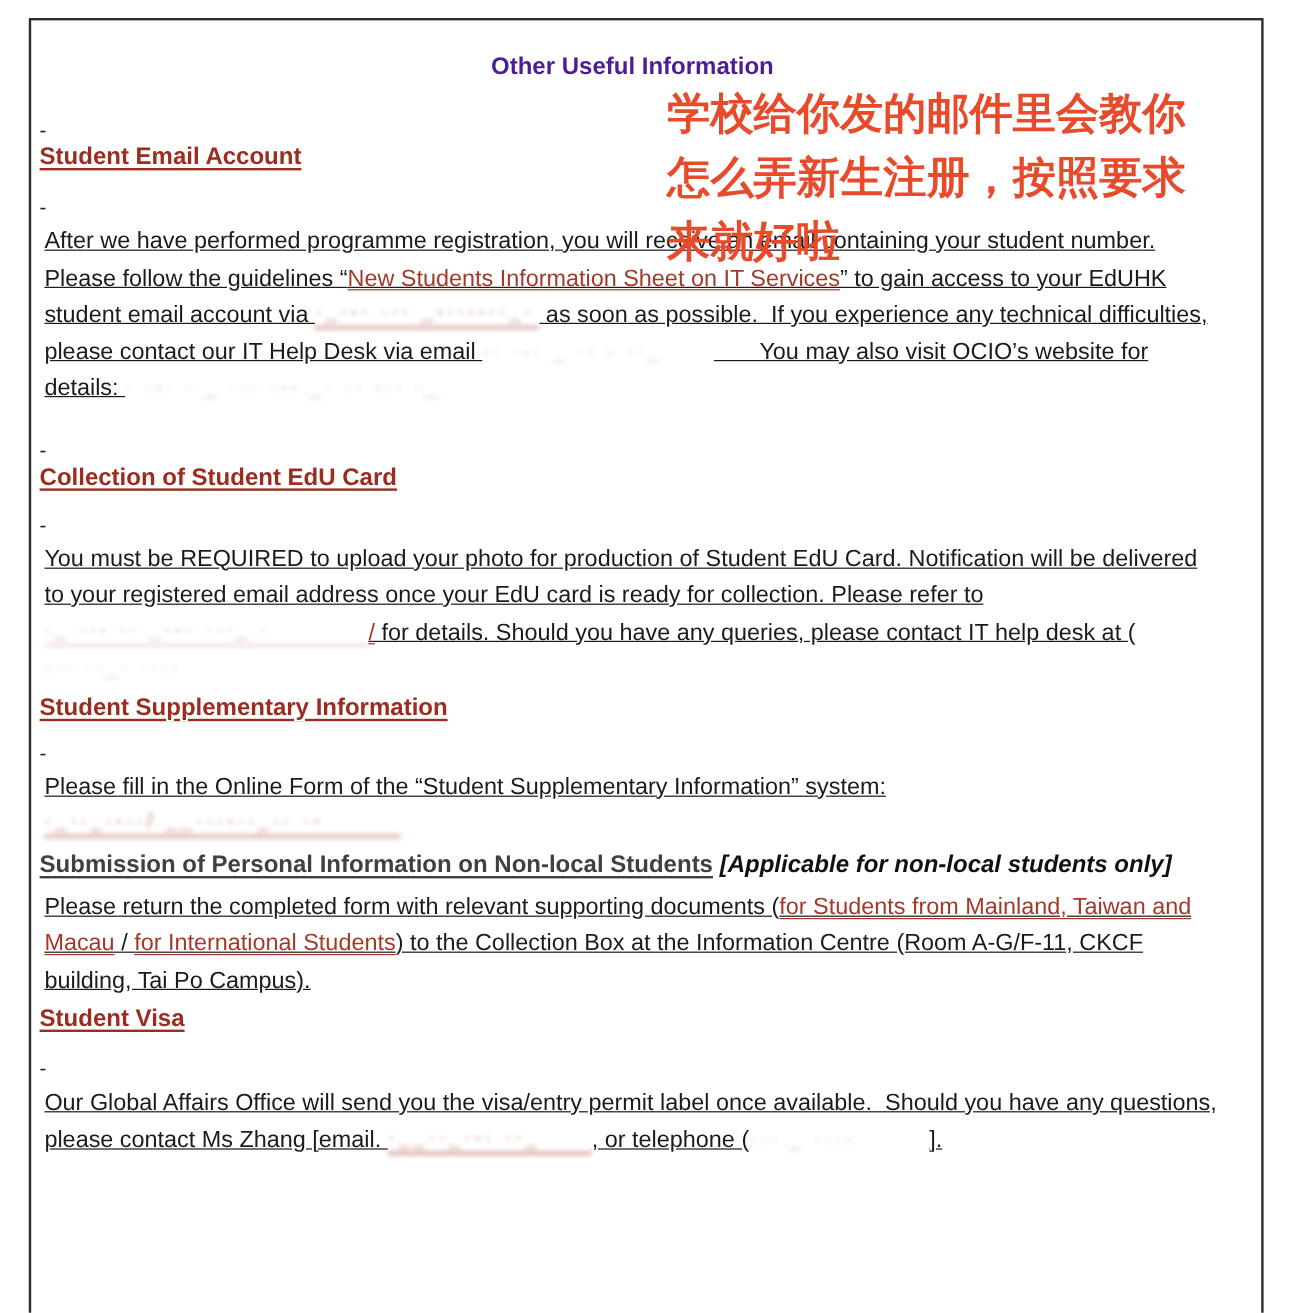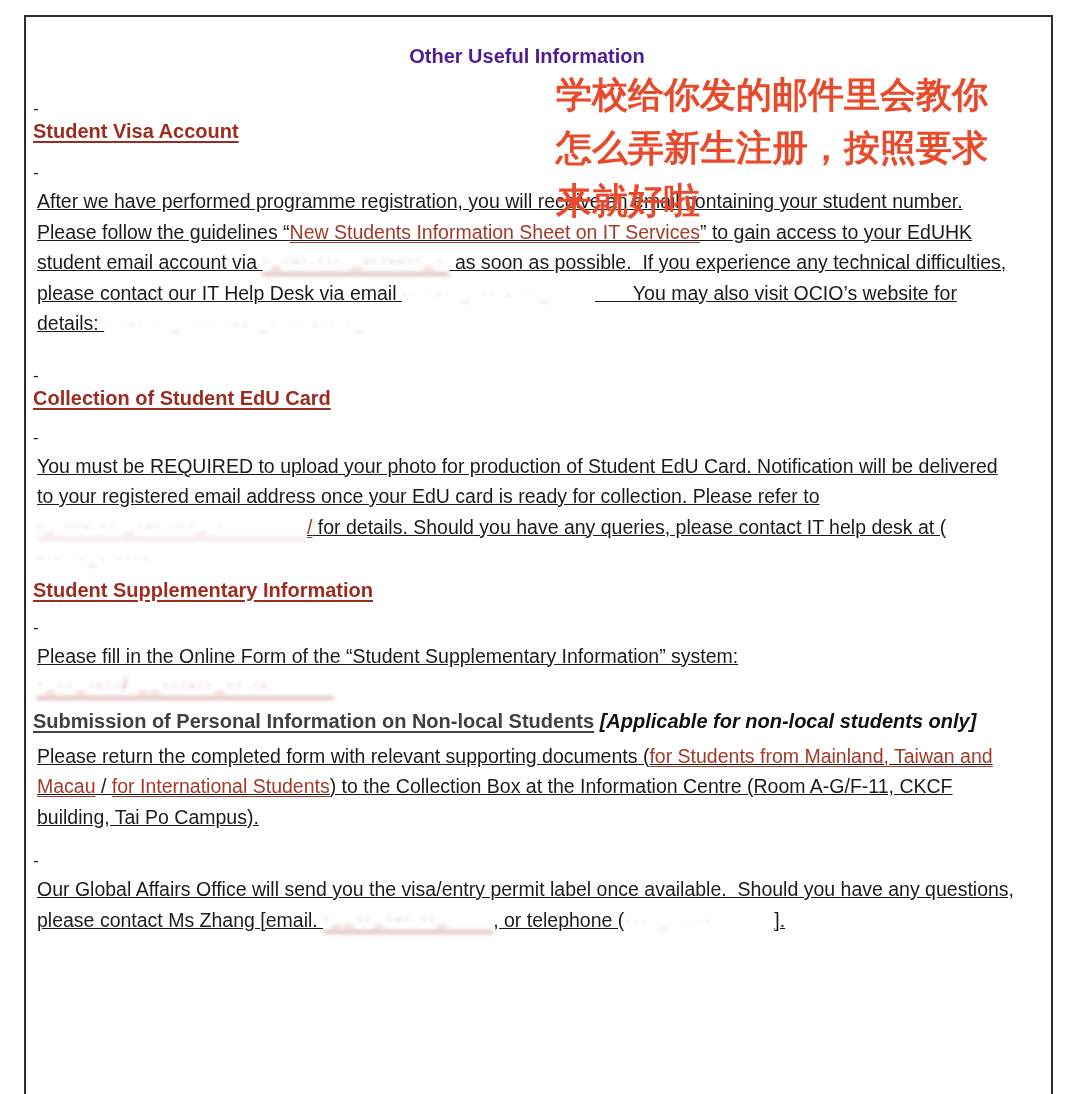"Student Visa Account" h2.section { text: Visa -> Email }
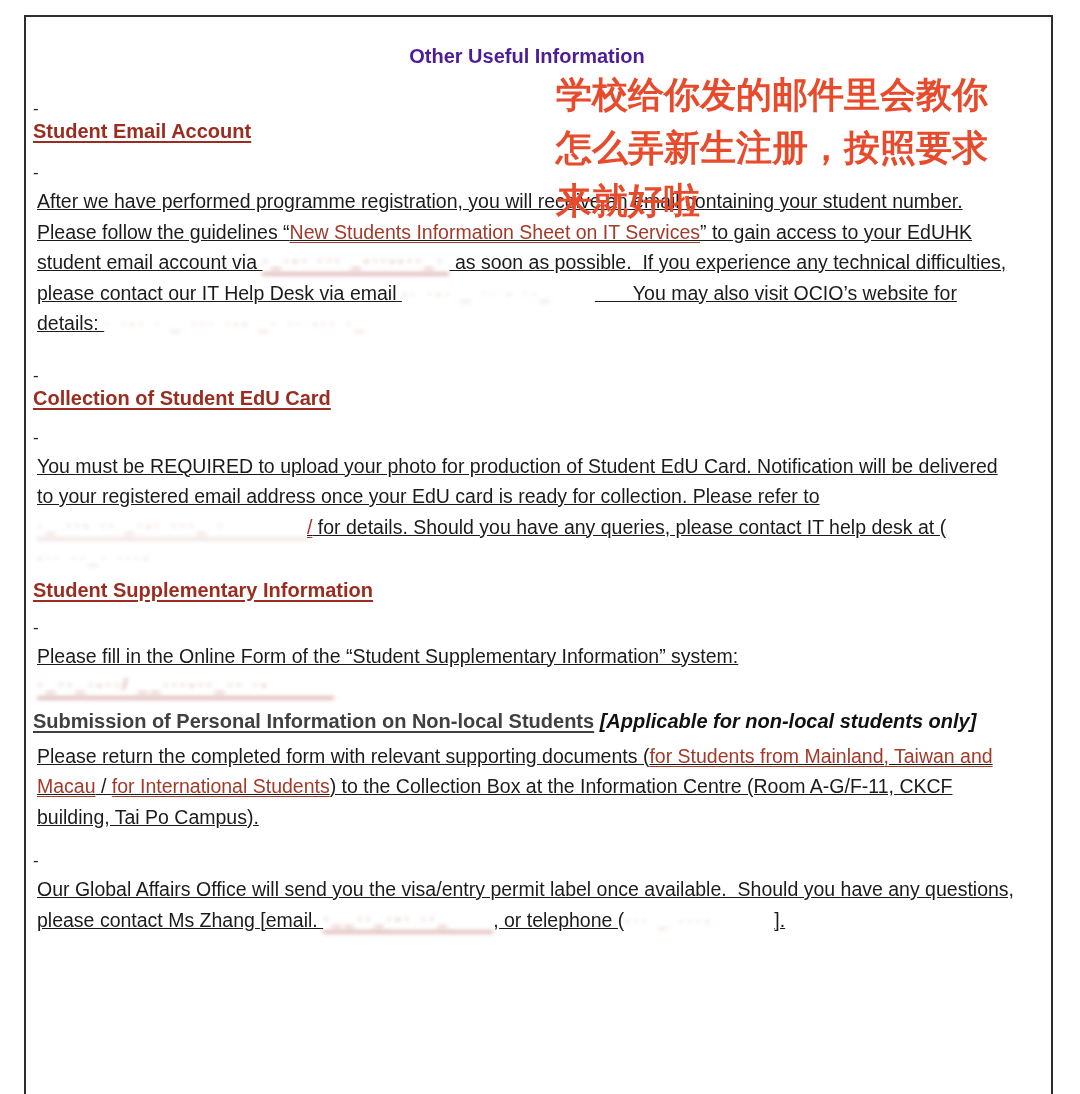"Student Visa" h2.section { html: none -> <h2>Student Visa</h2> }
